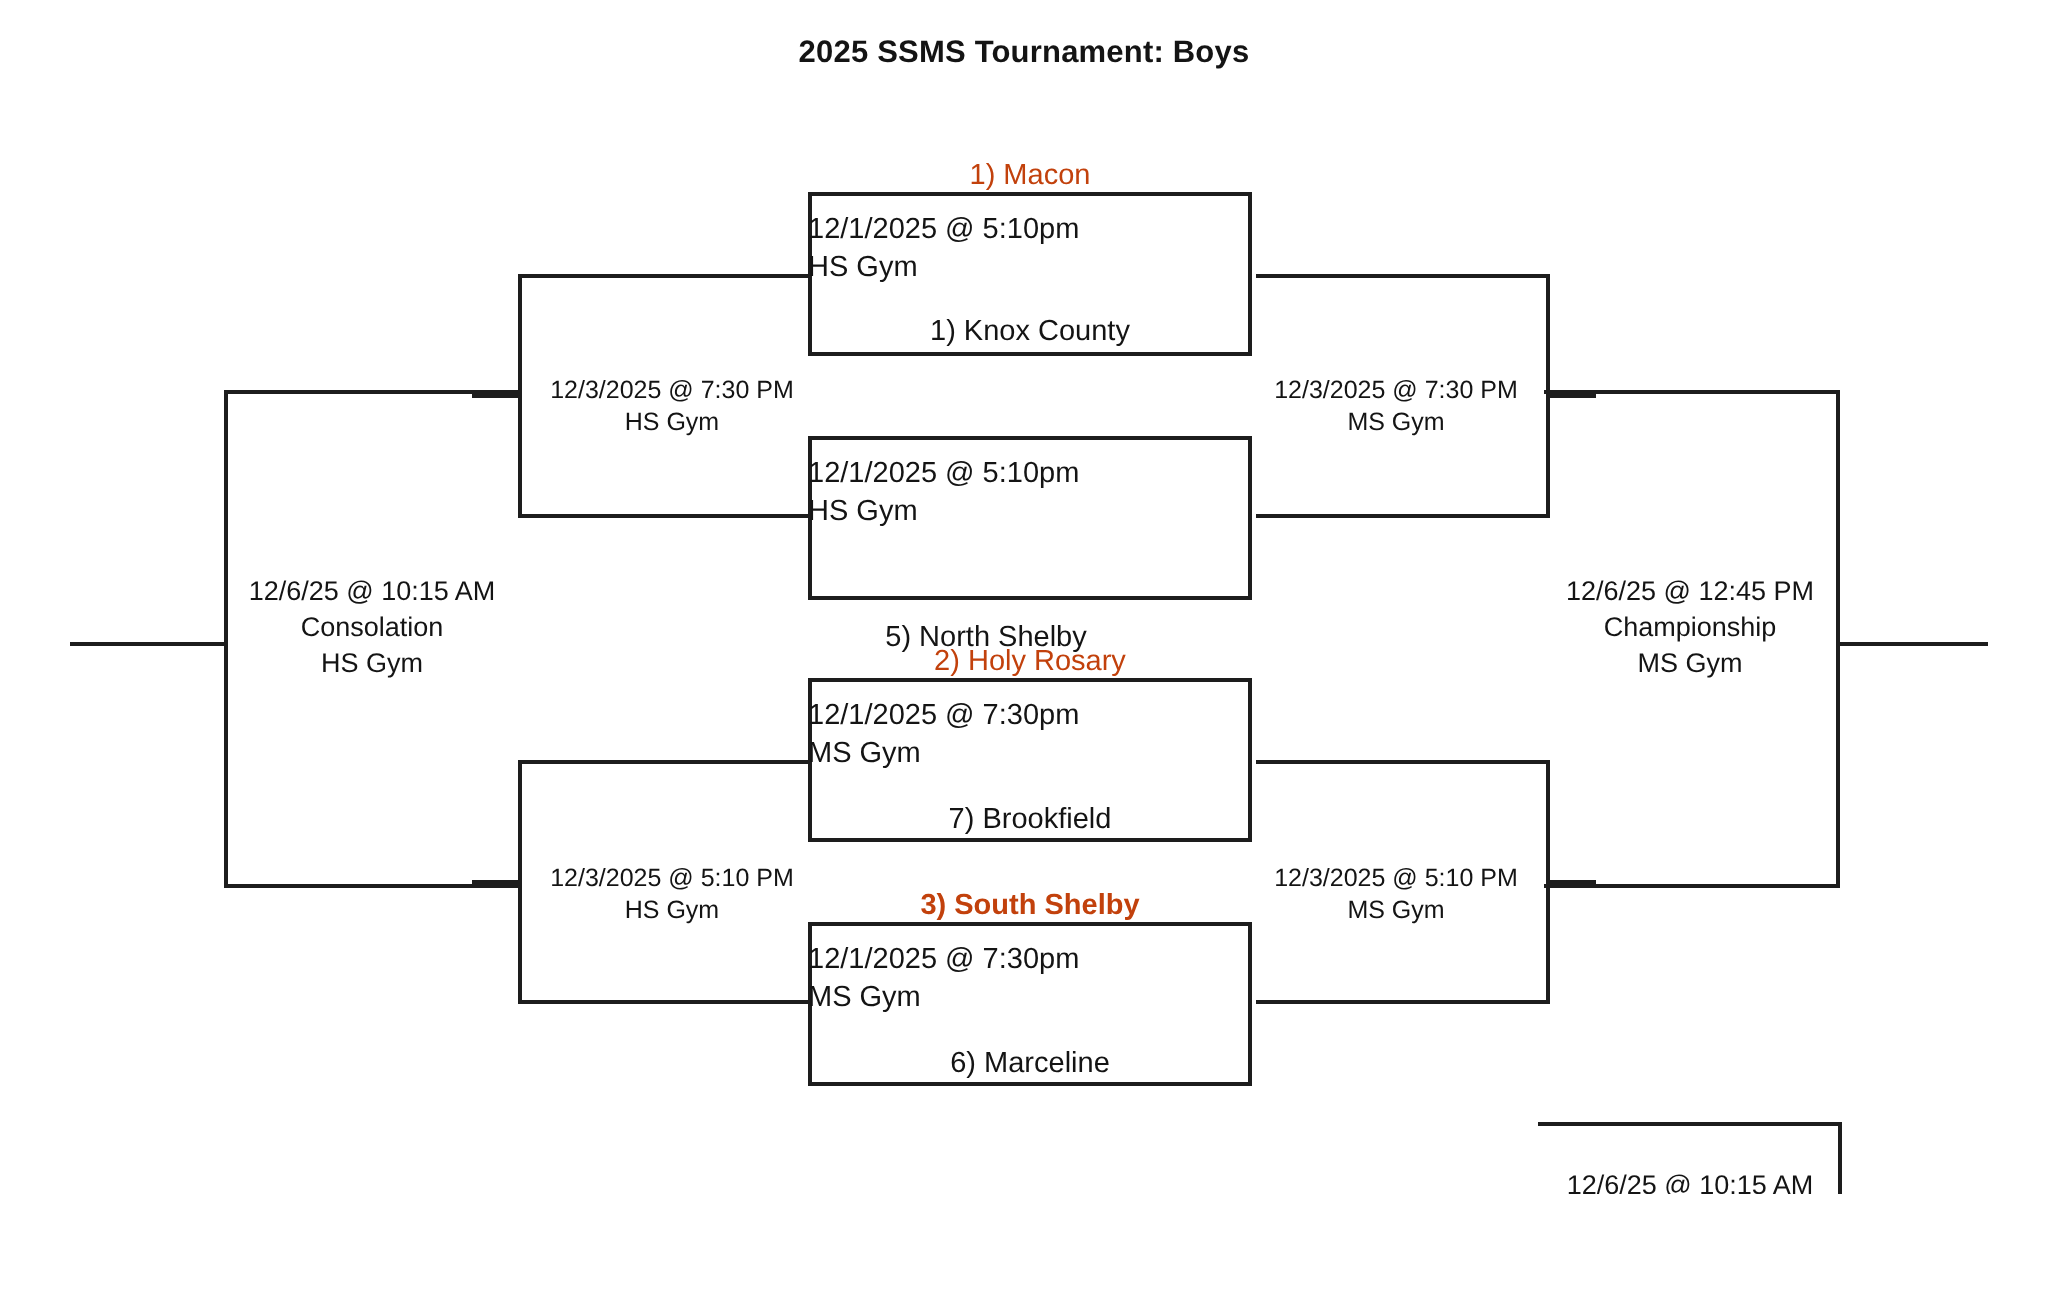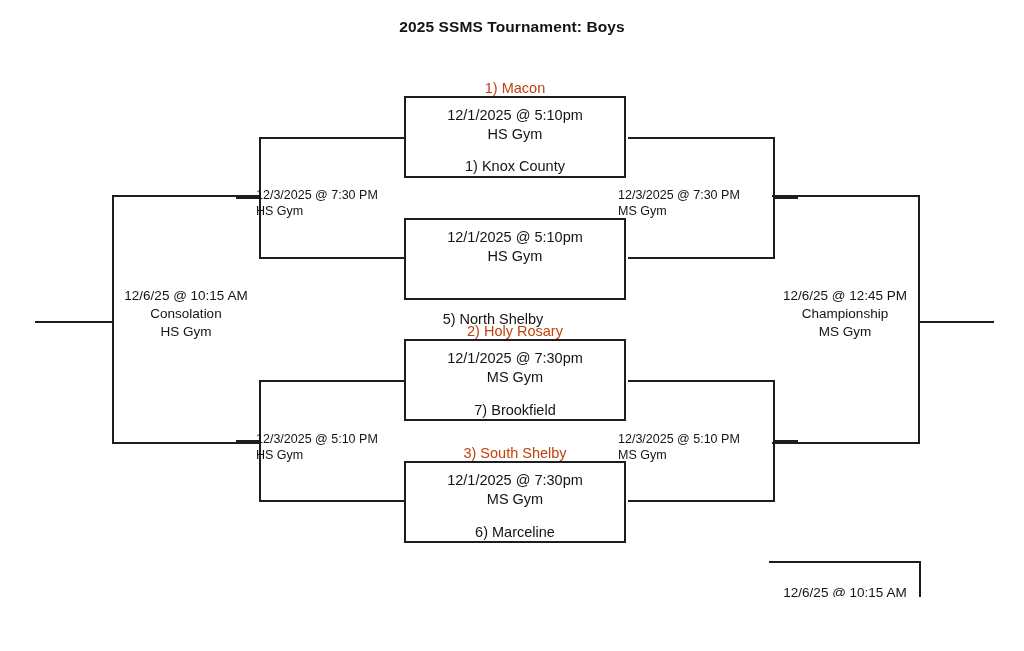"12/1/2025 @ 5:10pm" .game-inner { text-align: center -> none }
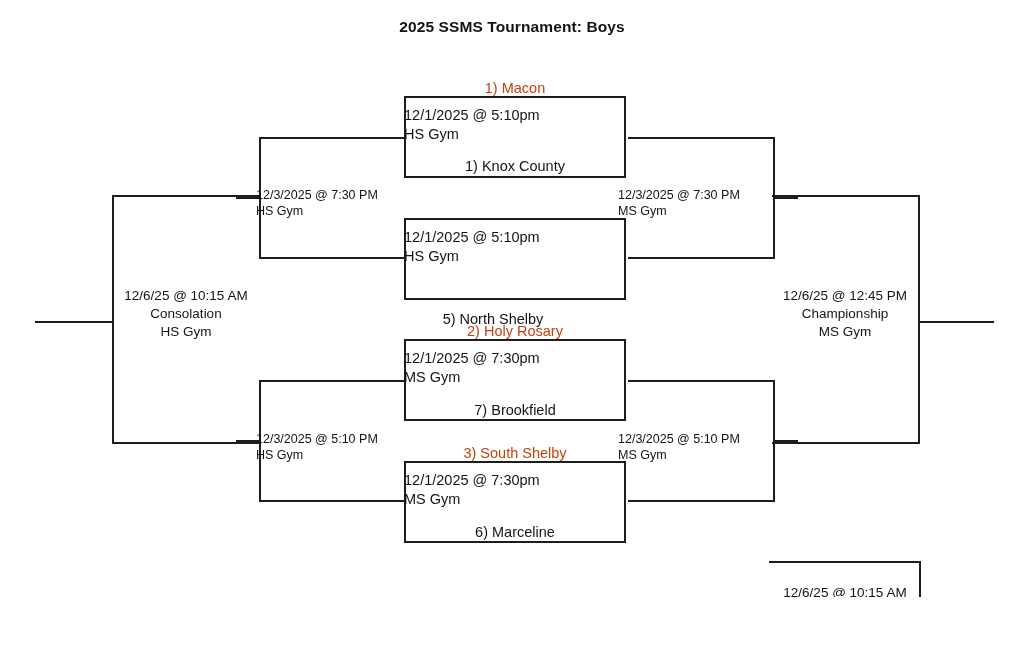"12/3/2025 @ 7:30 PM" .round-label { text-align: left -> center }
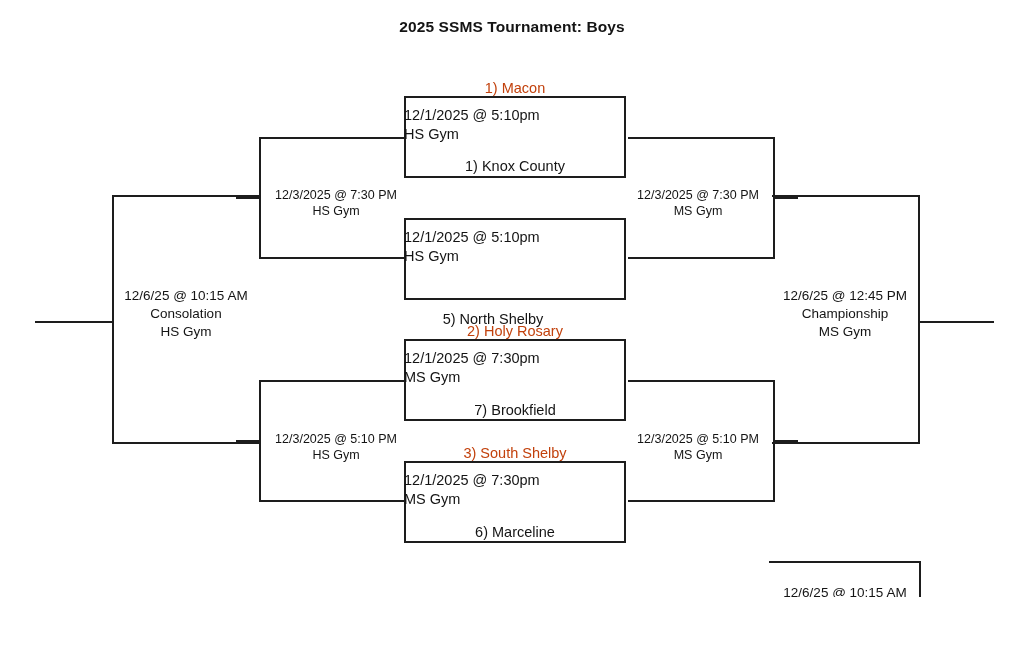"3) South Shelby" div.seed-top { font-weight: none -> bold }
